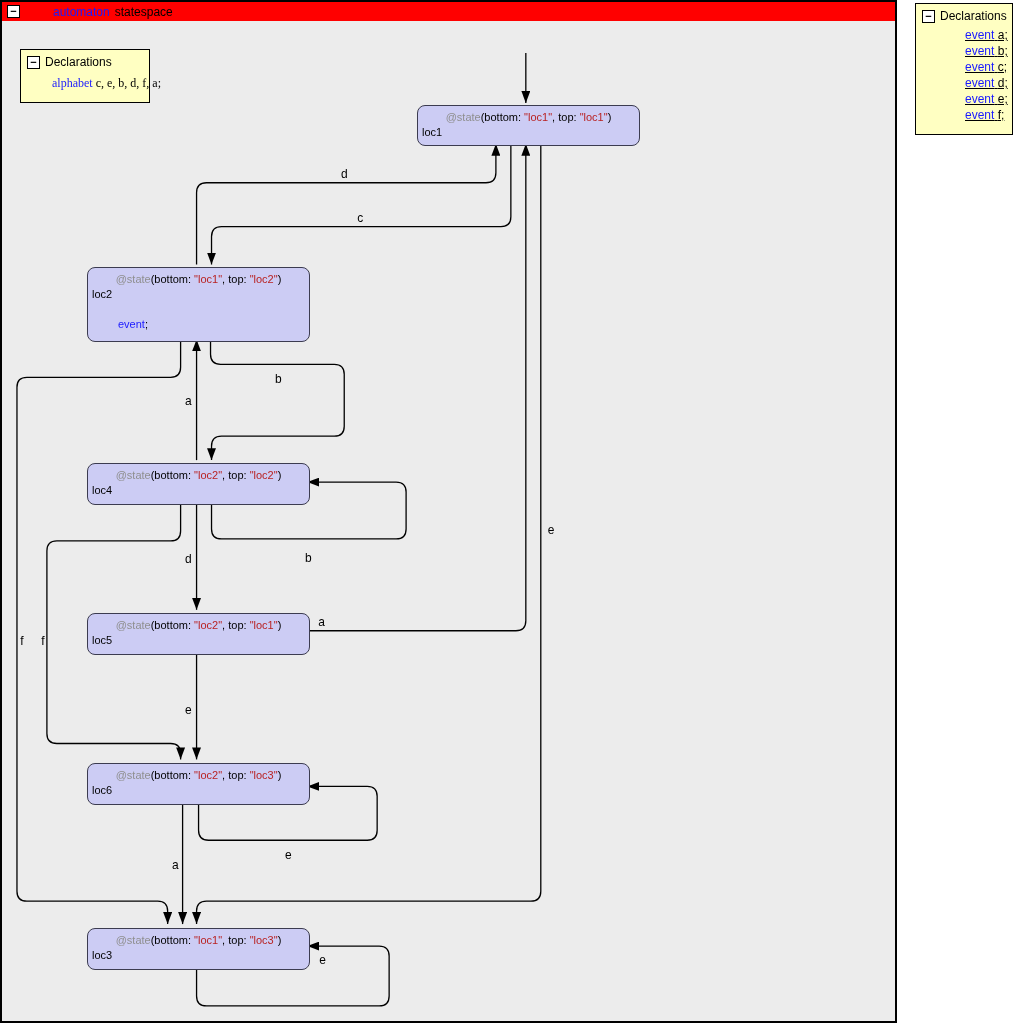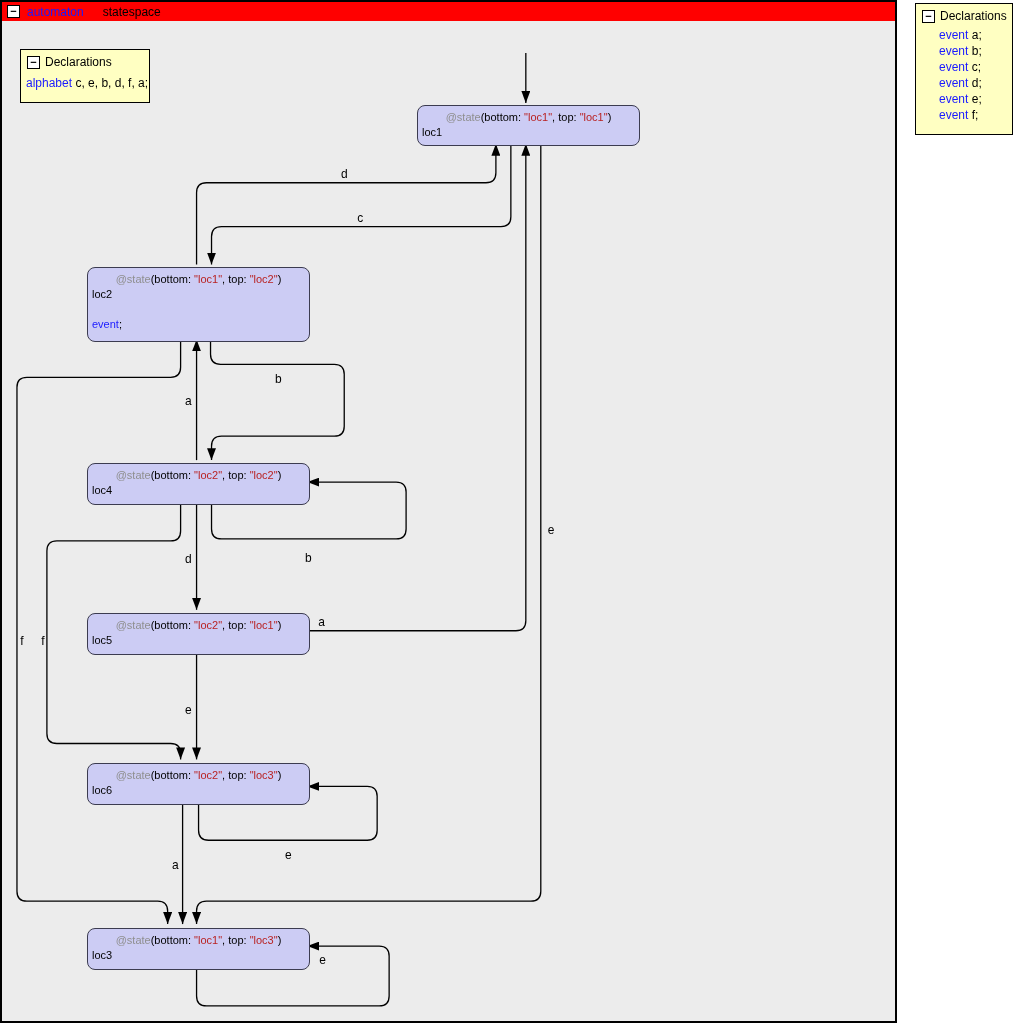"automaton" .kw { margin-left: none -> 26px }
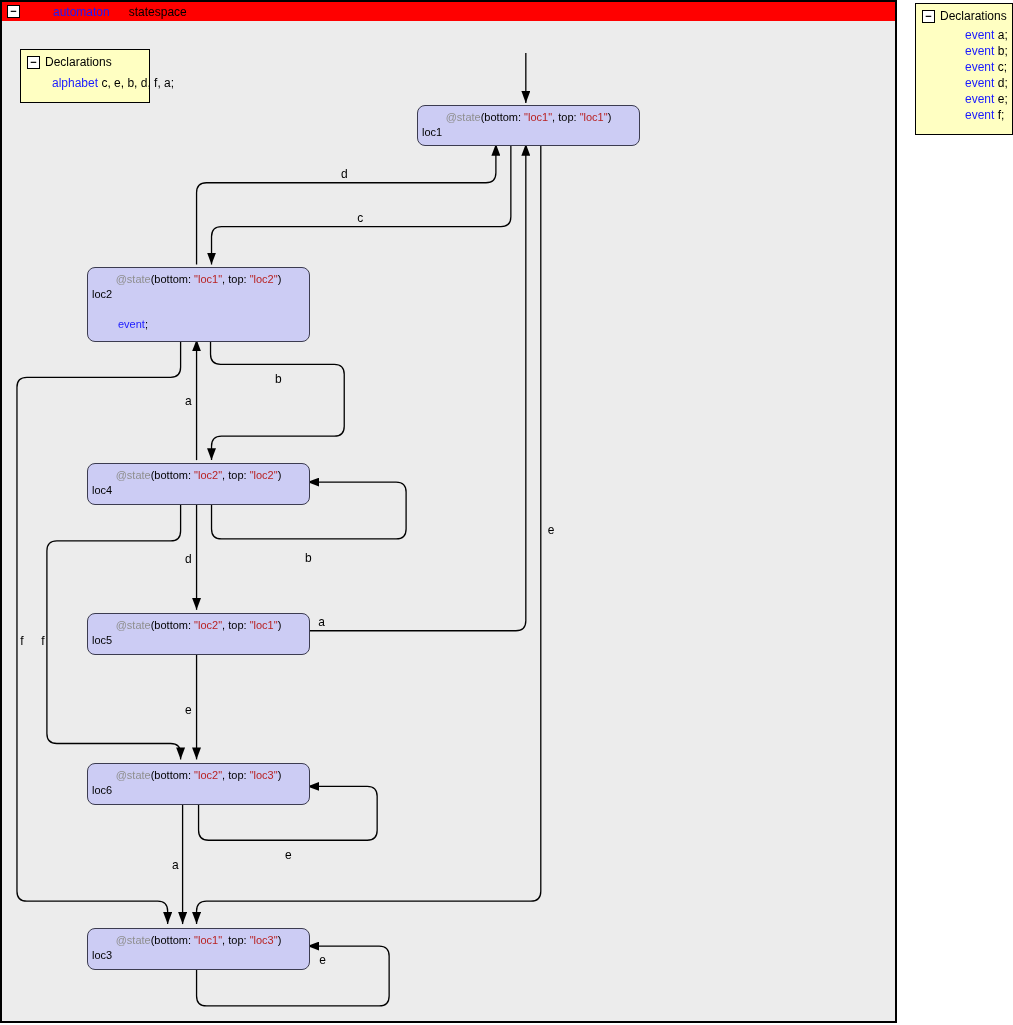"statespace" span { margin-left: 19px -> 5px }
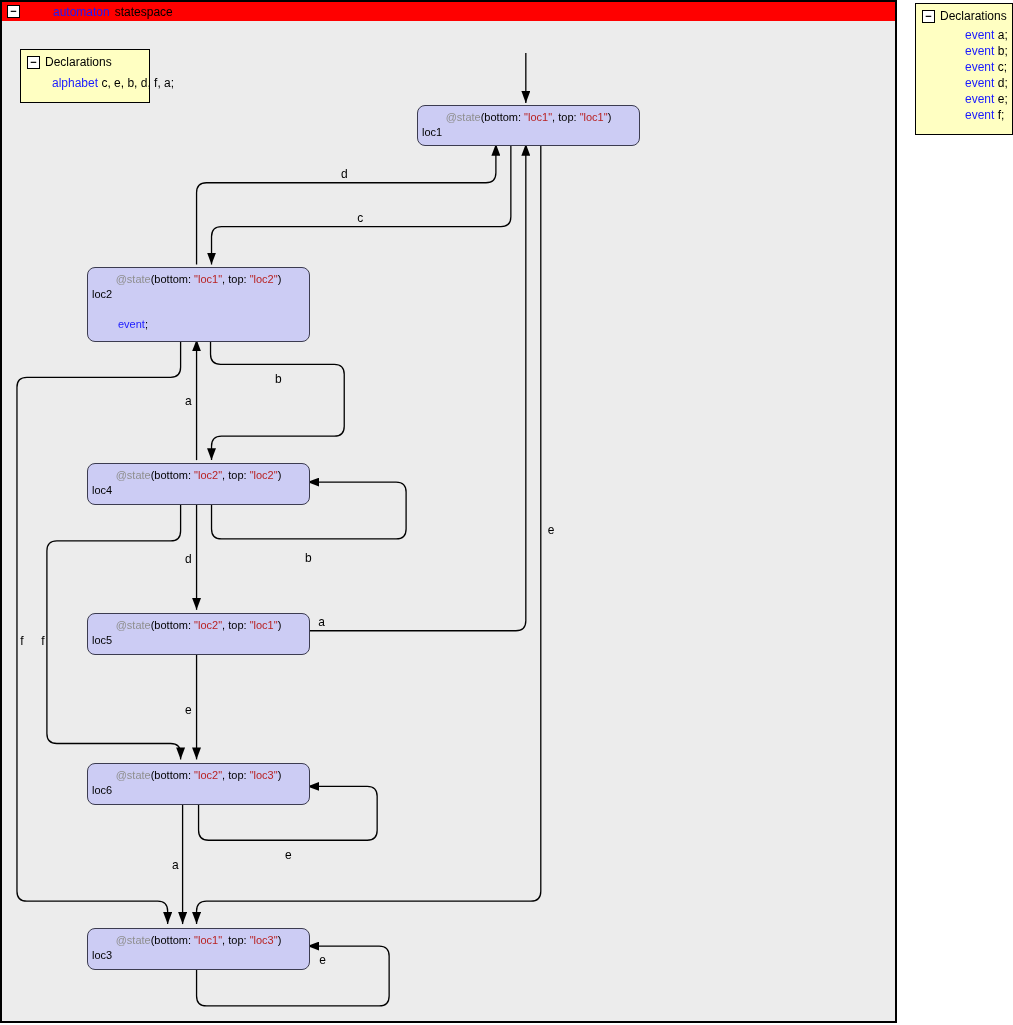"event a;" .events-list { text-decoration: none -> underline }
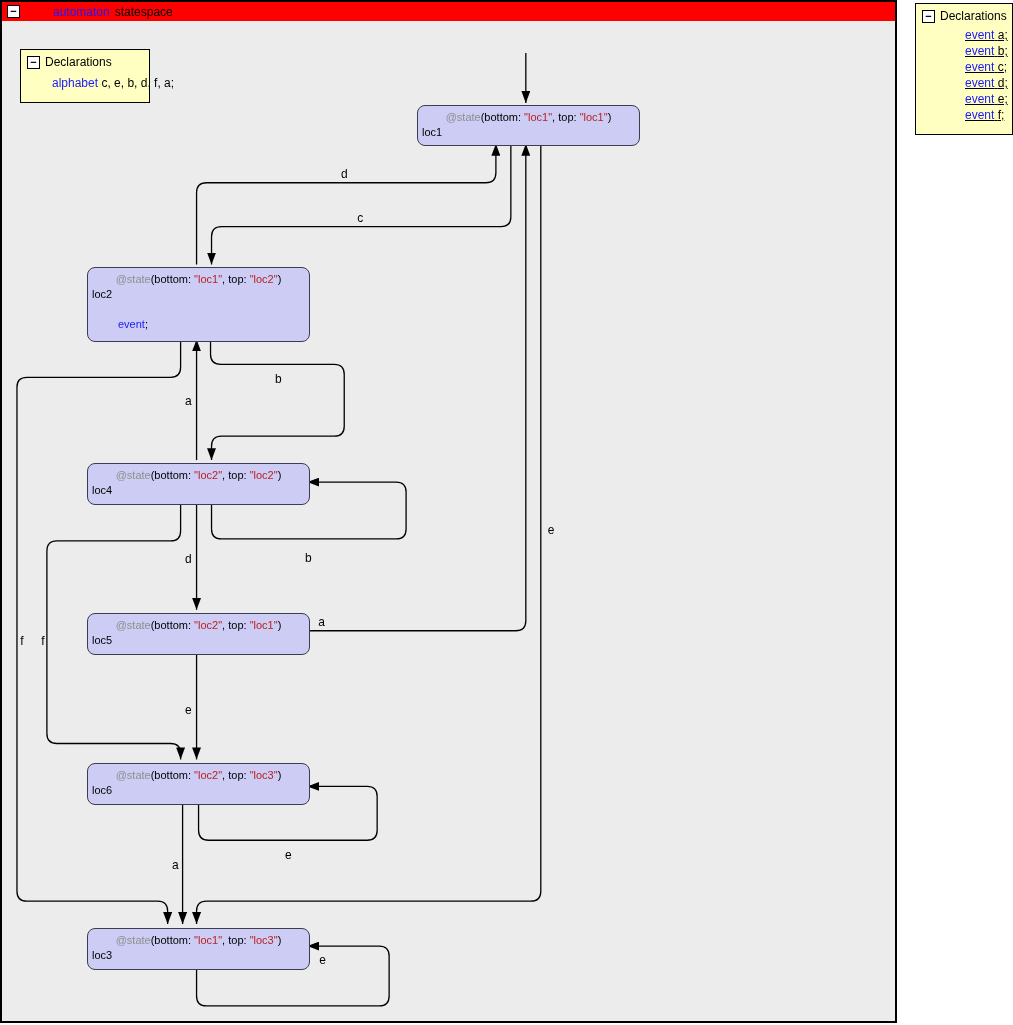"alphabet c, e, b, d," .alphabet-line { font-family: none -> Liberation Serif, serif }
